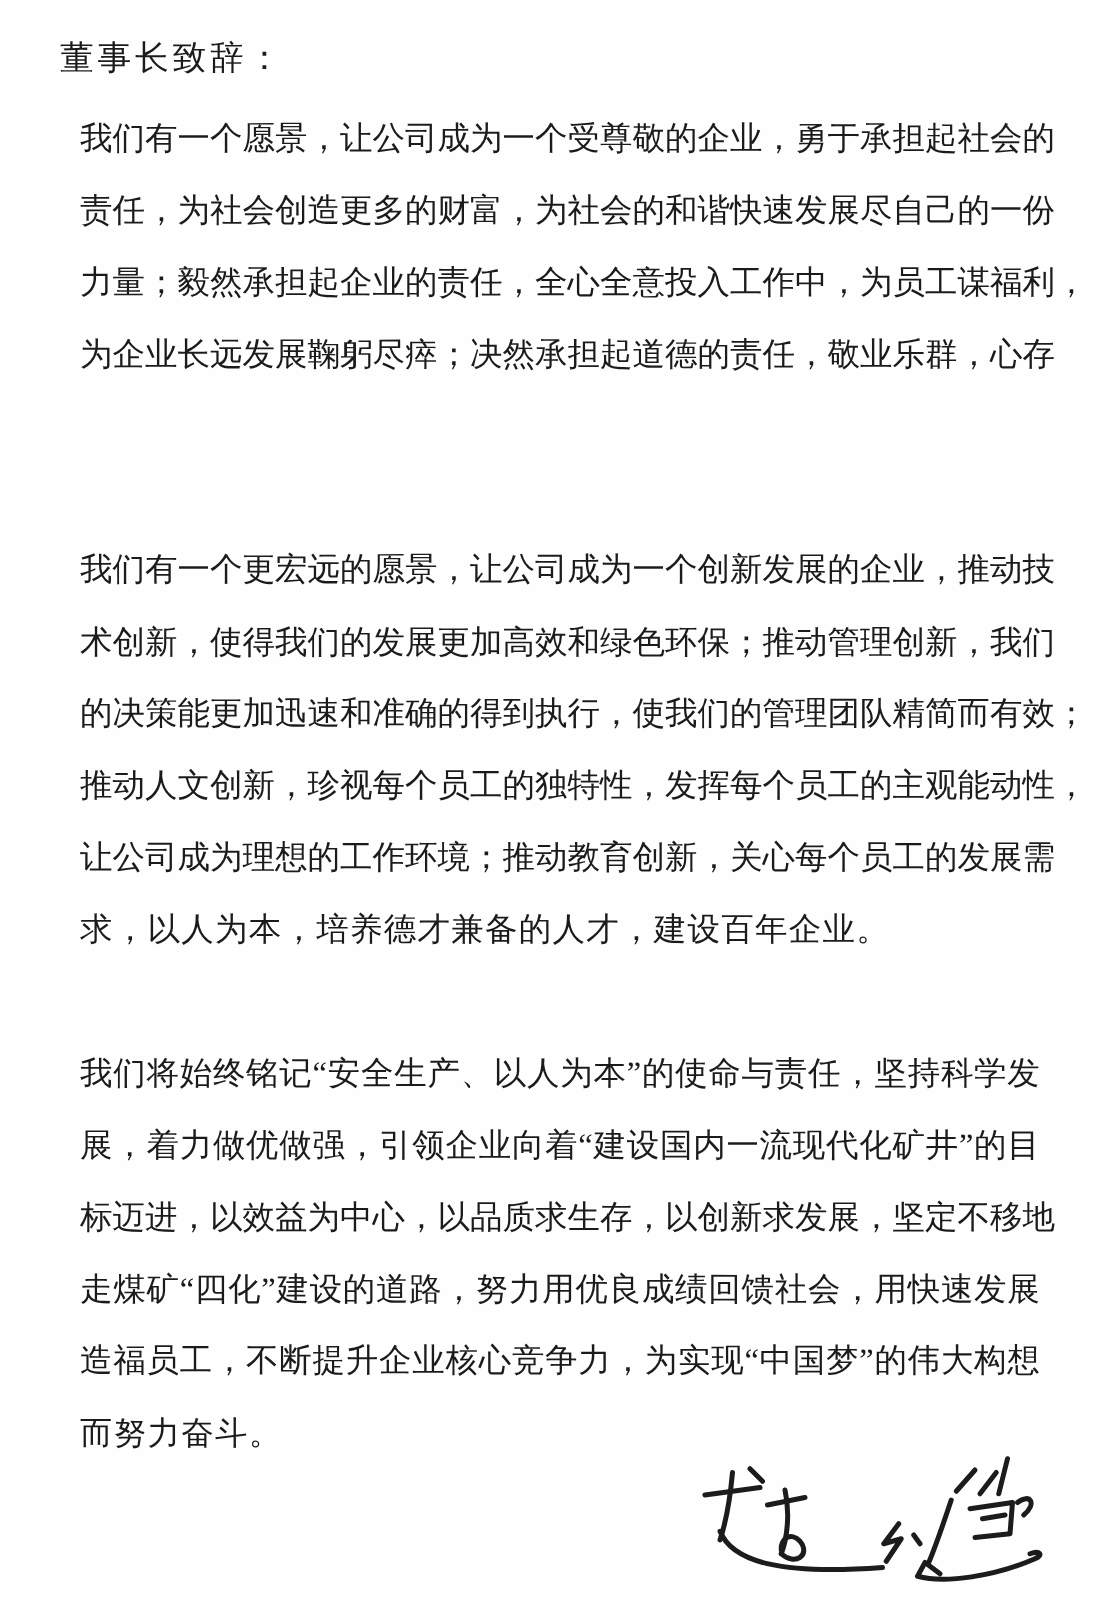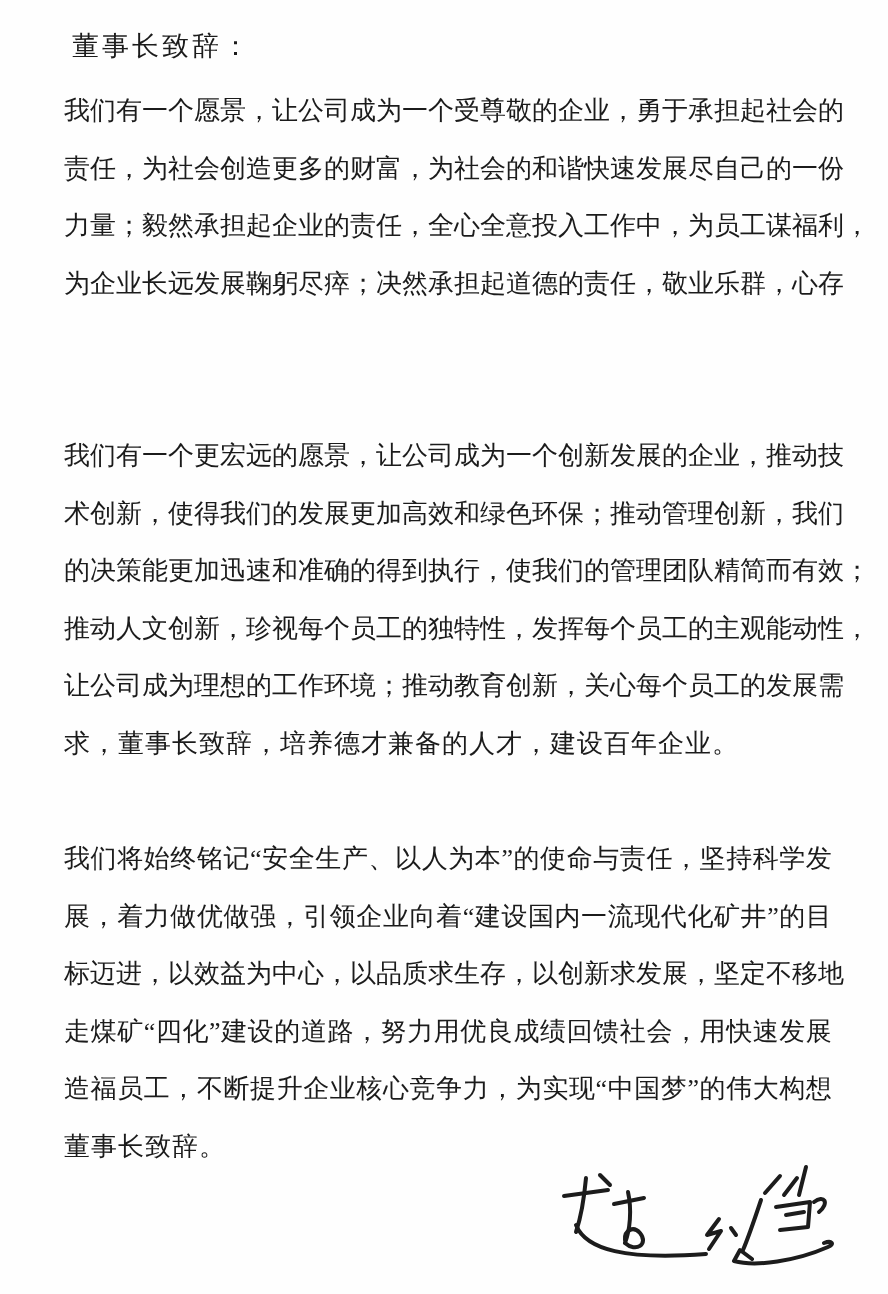"董事长致辞：" .doc-title { left: 72px -> 48px }
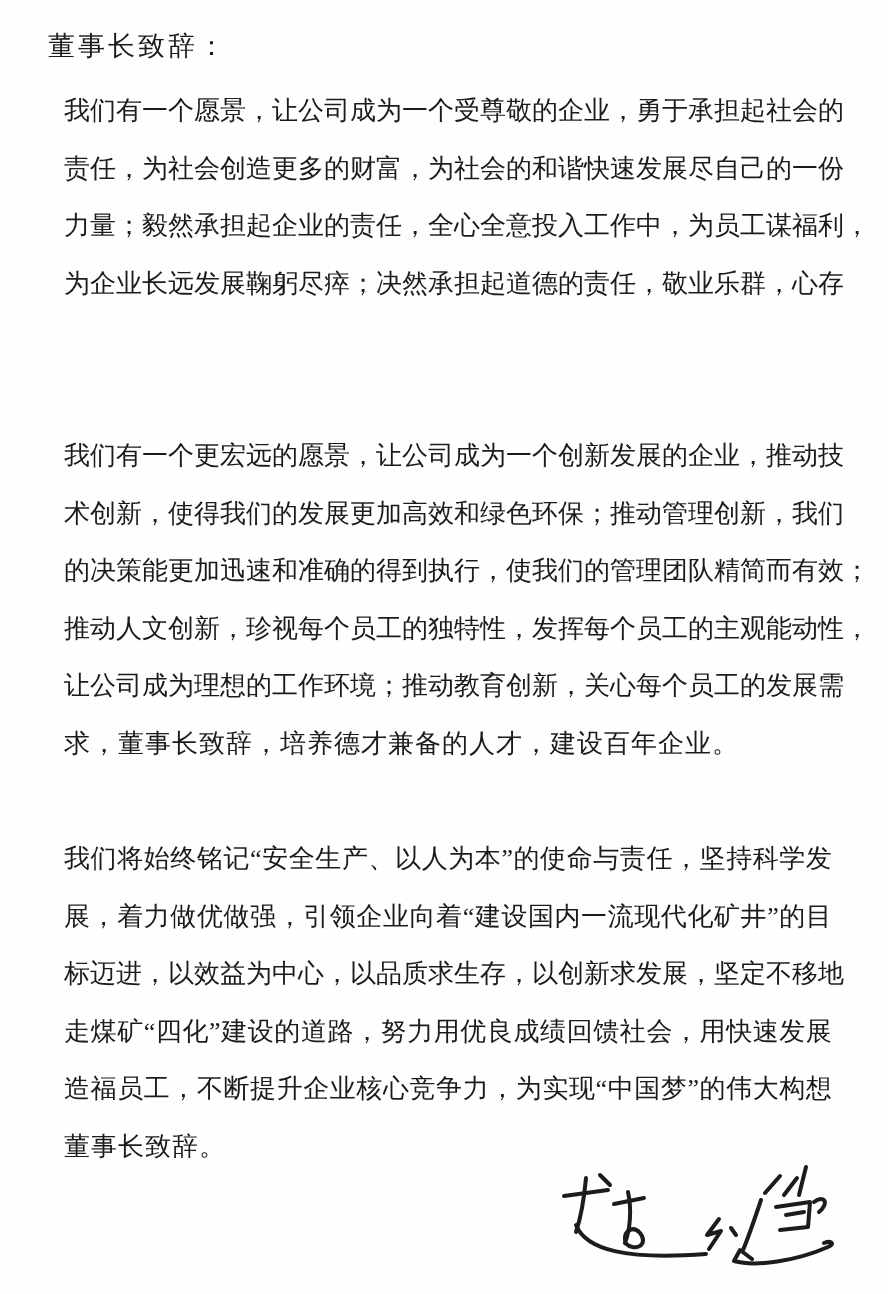"求，董事长致辞，培养德才兼备的人才，建设百年企业。" div.line { text: 董事长致辞 -> 以人为本 }
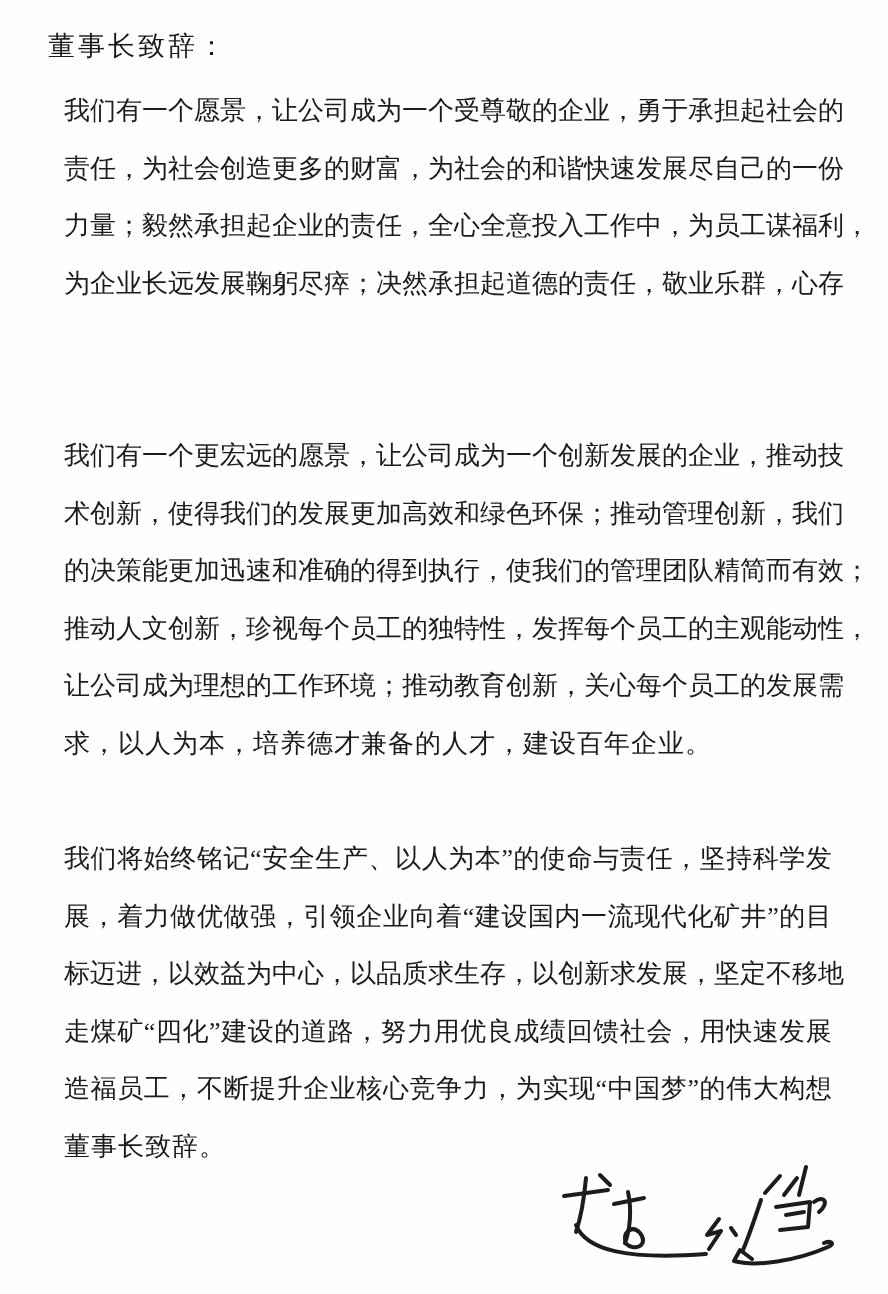"董事长致辞。" div.line { text: 董事长致辞 -> 而努力奋斗 }
